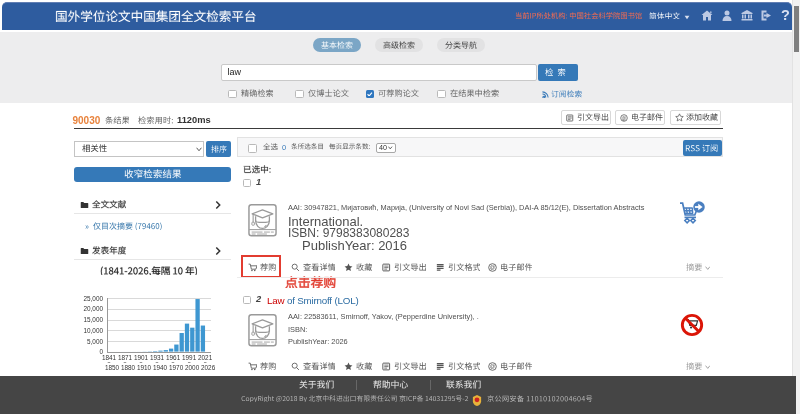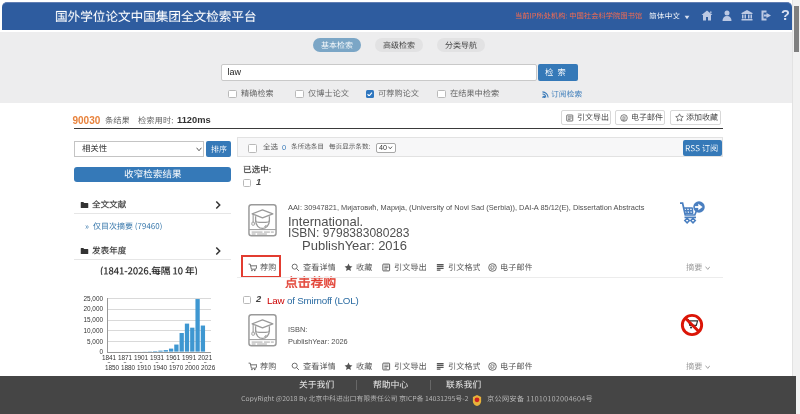"AAI: 22583611, Smirnoff, Yakov," div.a { html: none -> <div>AAI: 22583611, Smirnoff, Yakov, (Pepperdine University), .</div> }
